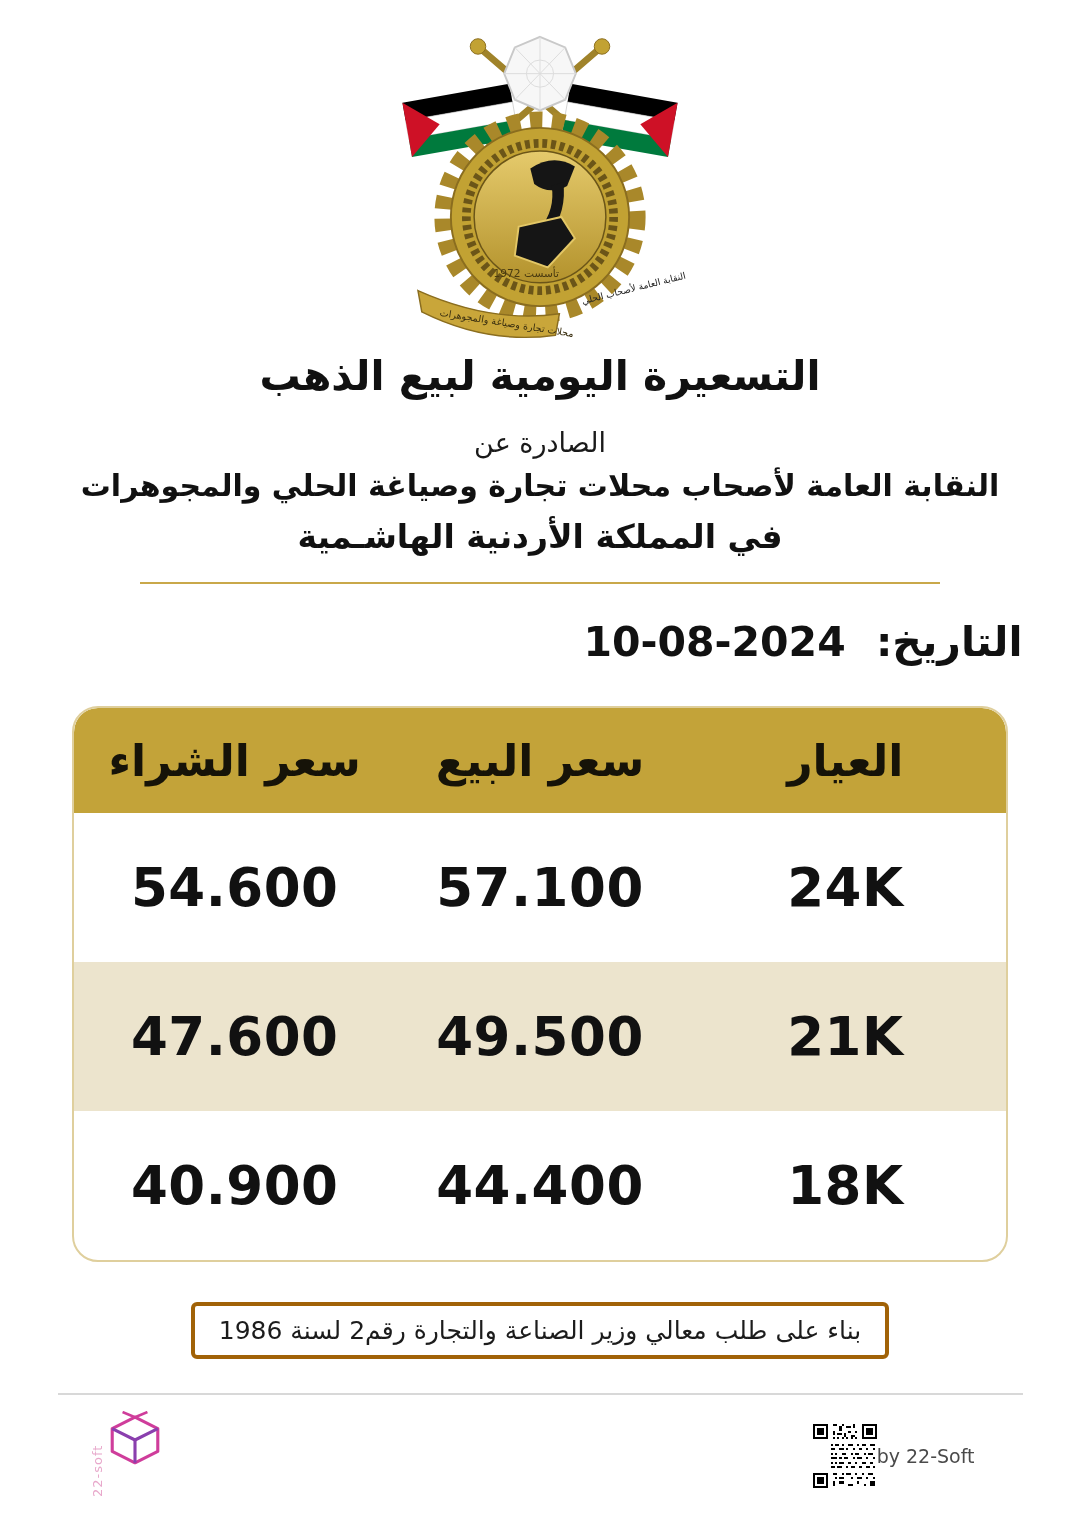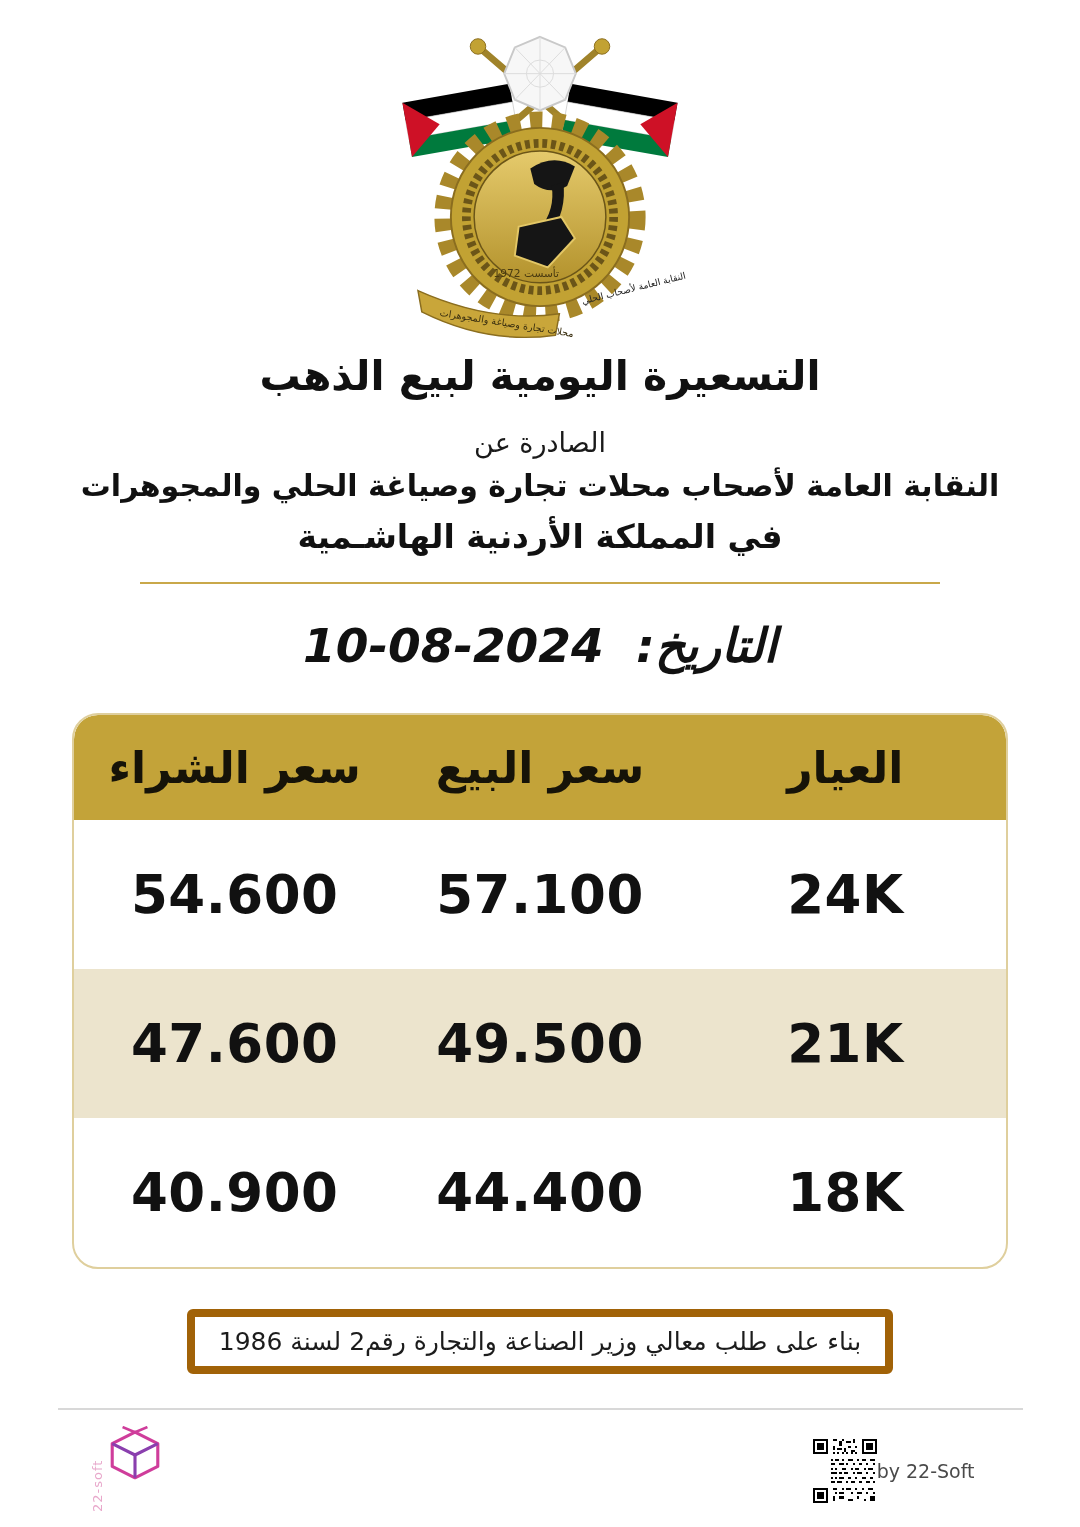"التاريخ: 10-08-2024" .date-line { font-size: 47px -> 41px; font-style: italic -> none; text-align: center -> right }
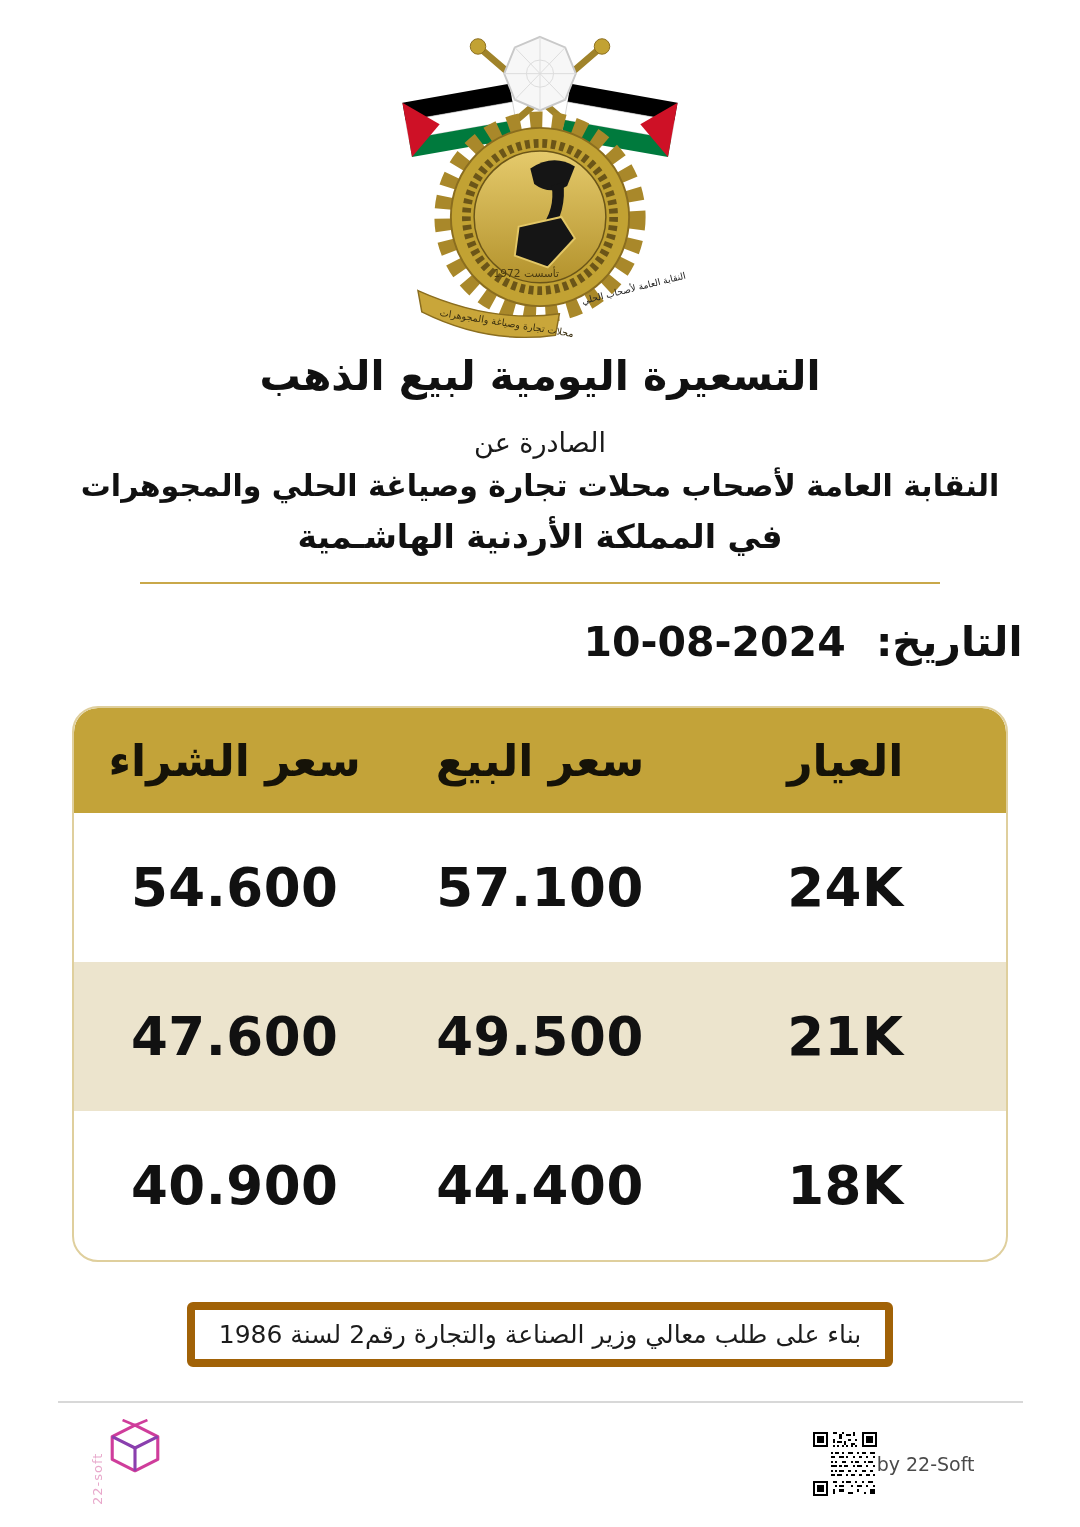"بناء على طلب معالي وزير" .note-box { border: 8px solid #a16207 -> 4px solid #a16207 }
